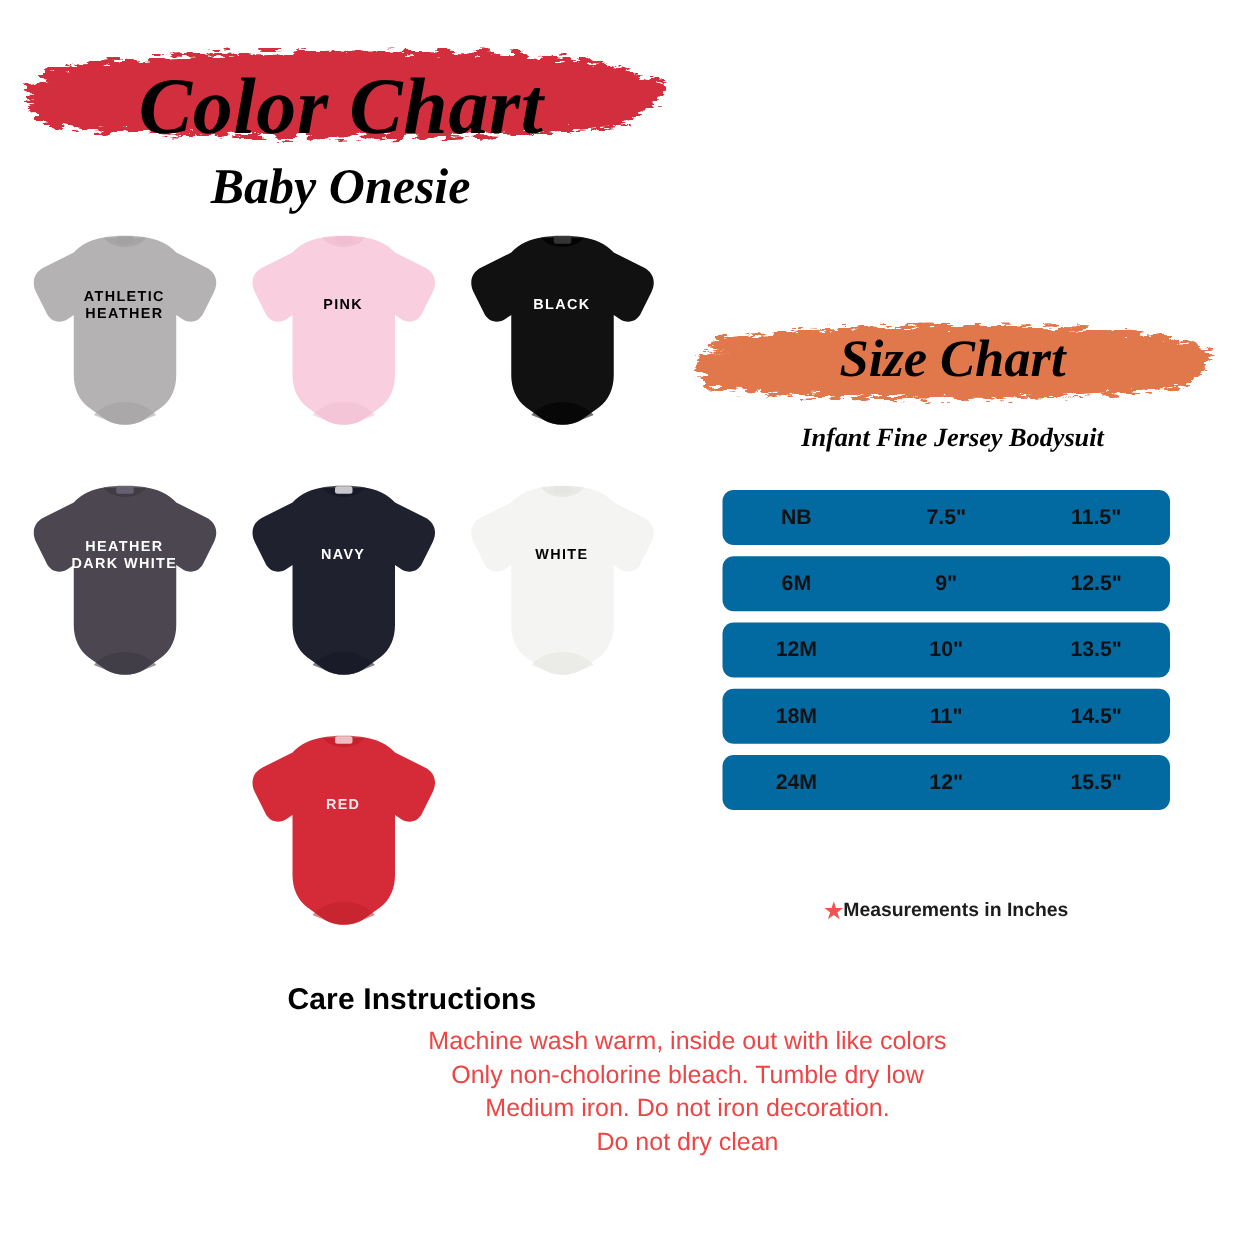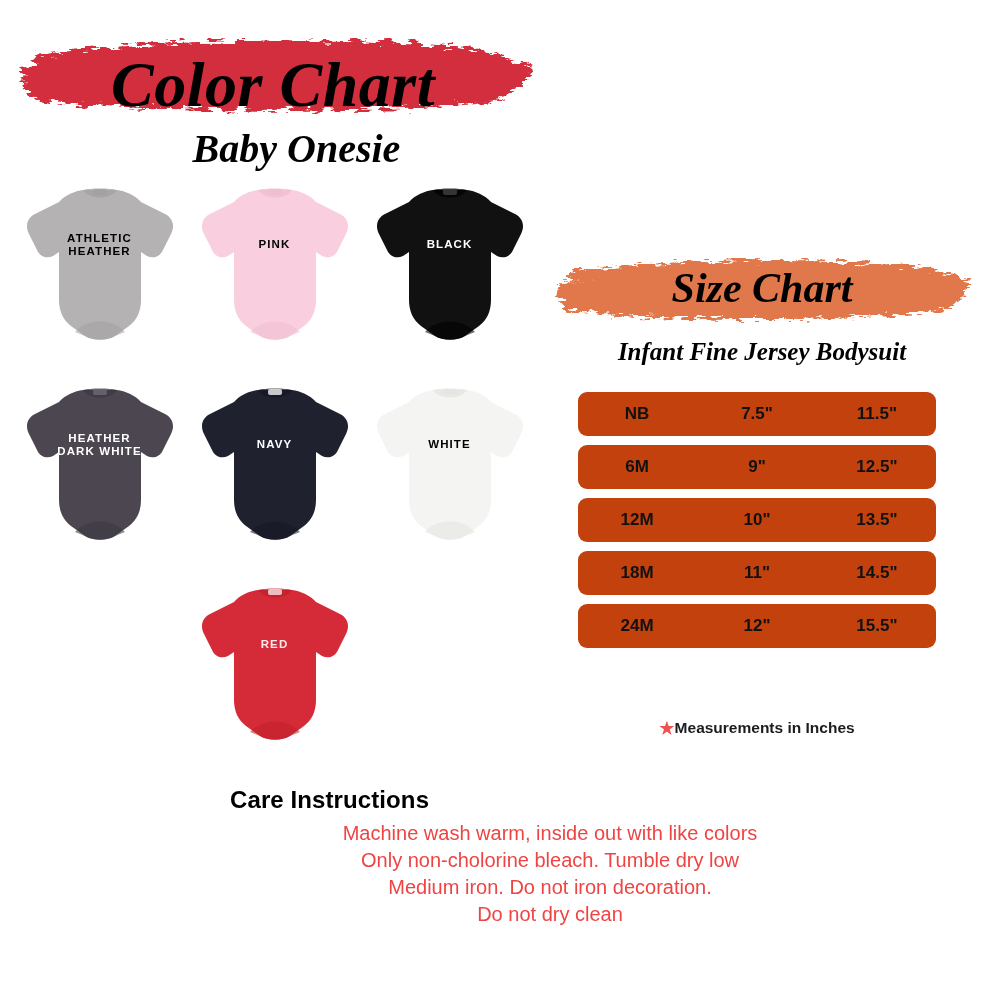"Baby Onesie" #baby-onesie-subtitle { padding-left: 24px -> none }
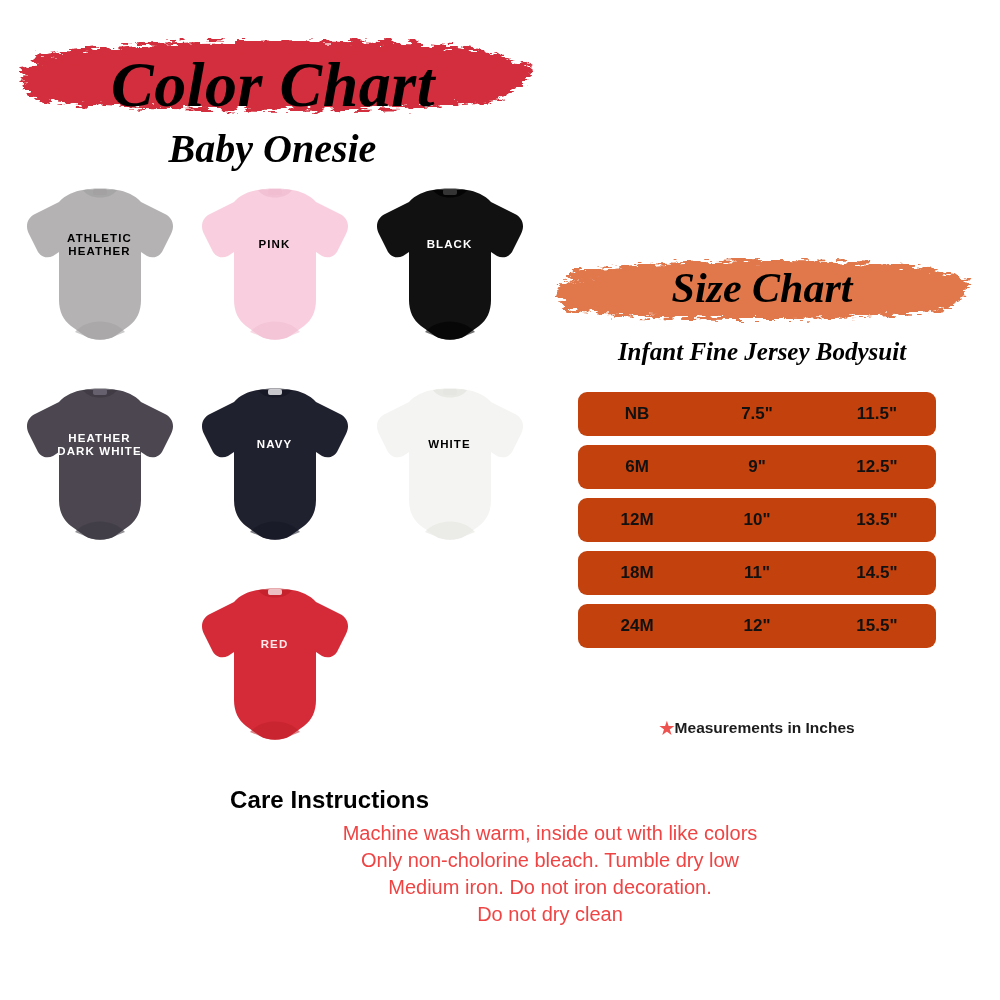"Infant Fine Jersey Bodysuit" #bodysuit-subtitle { font-size: 25px -> 21px }
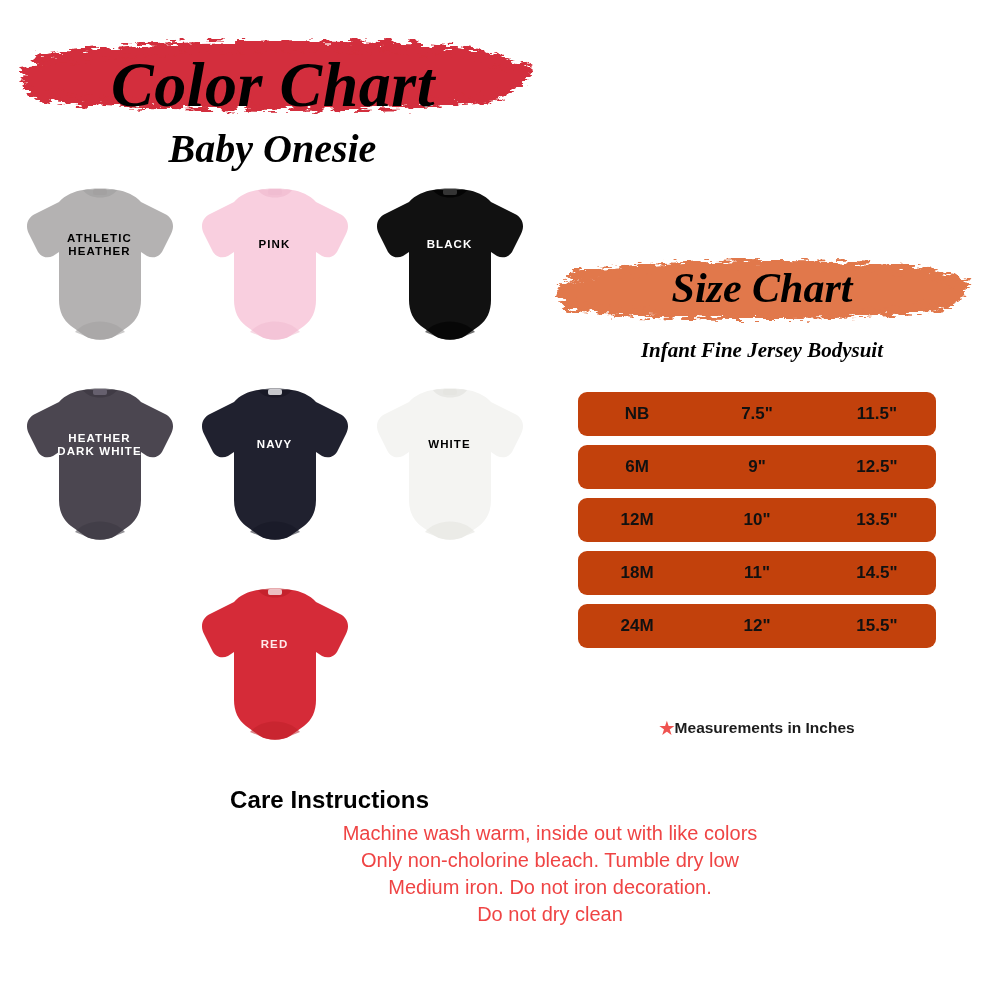"NB" .size-row { background: #c2410c -> #0369a1 }
